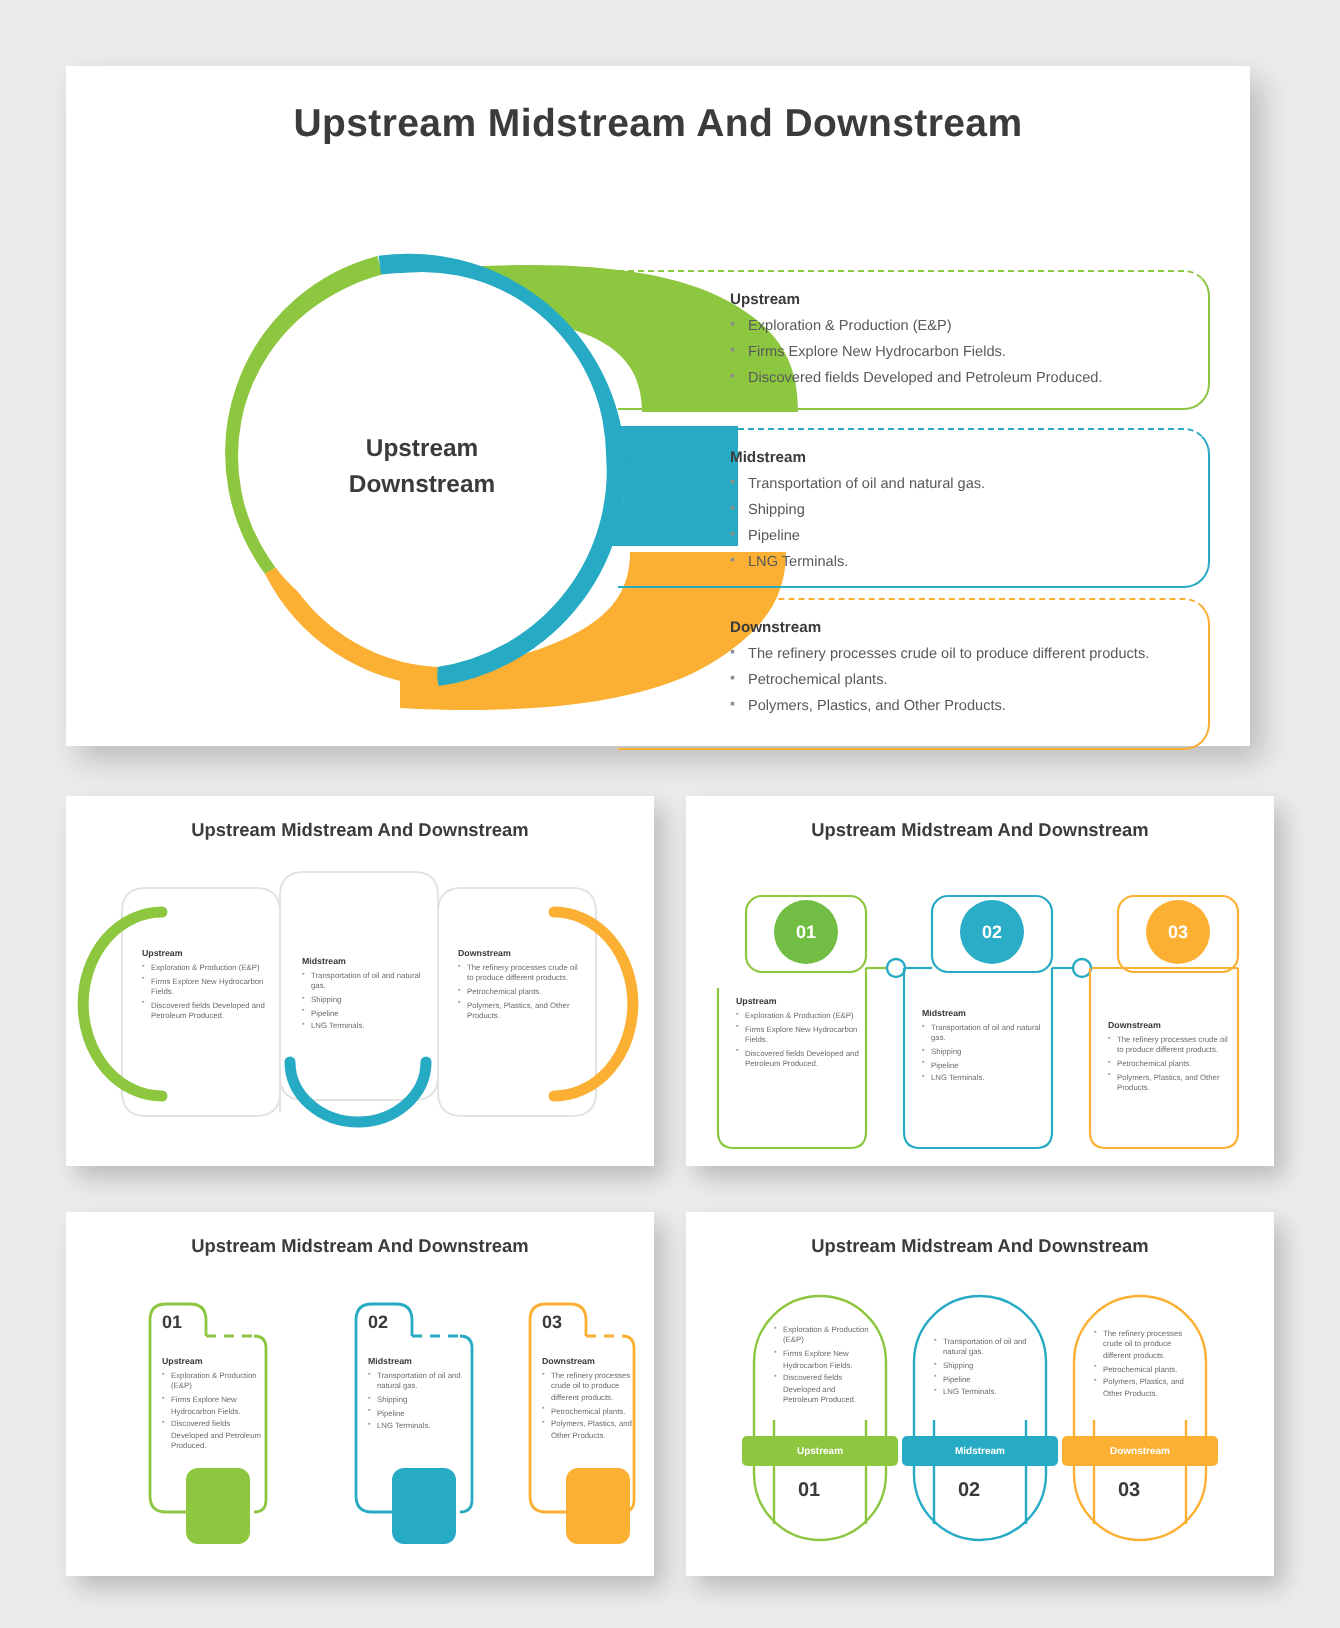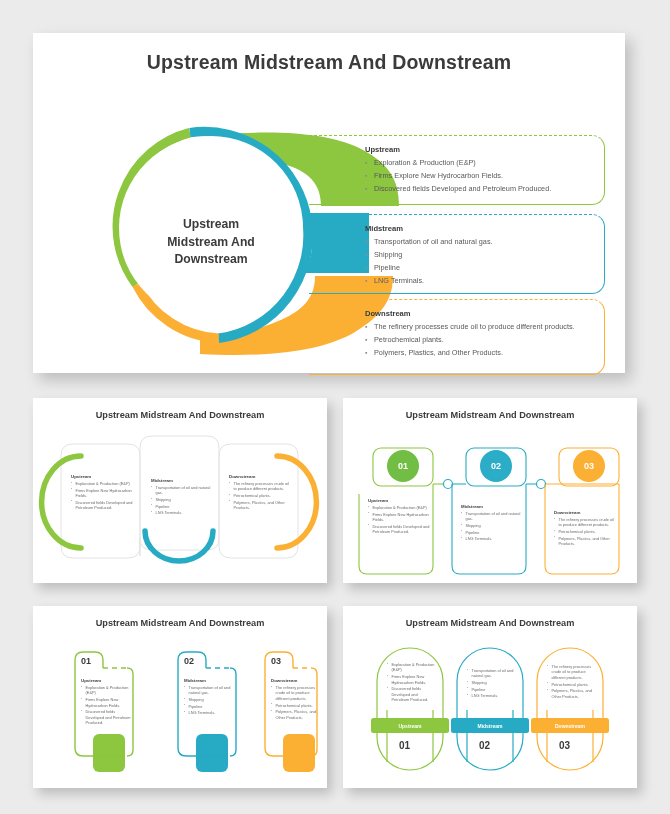"Midstream And" div { html: <div>Midstream And</div> -> none }
